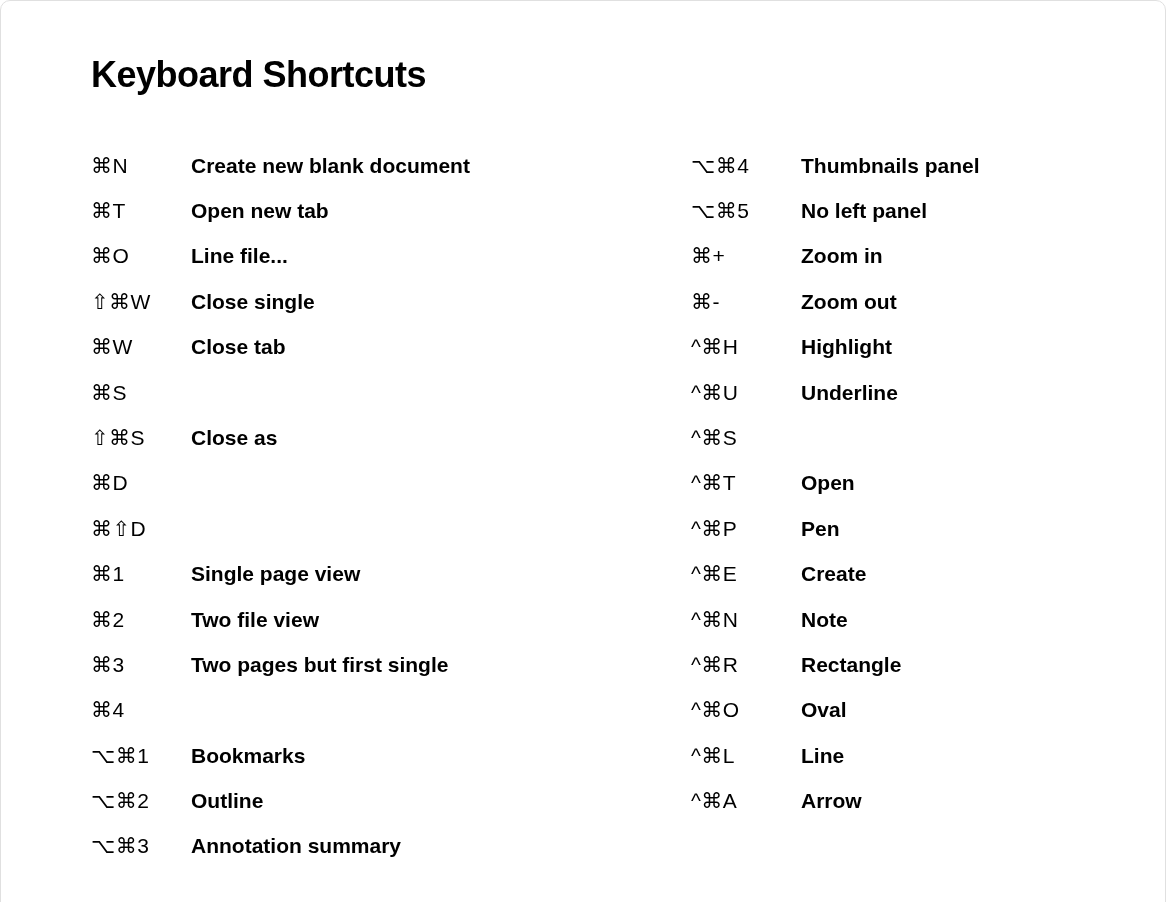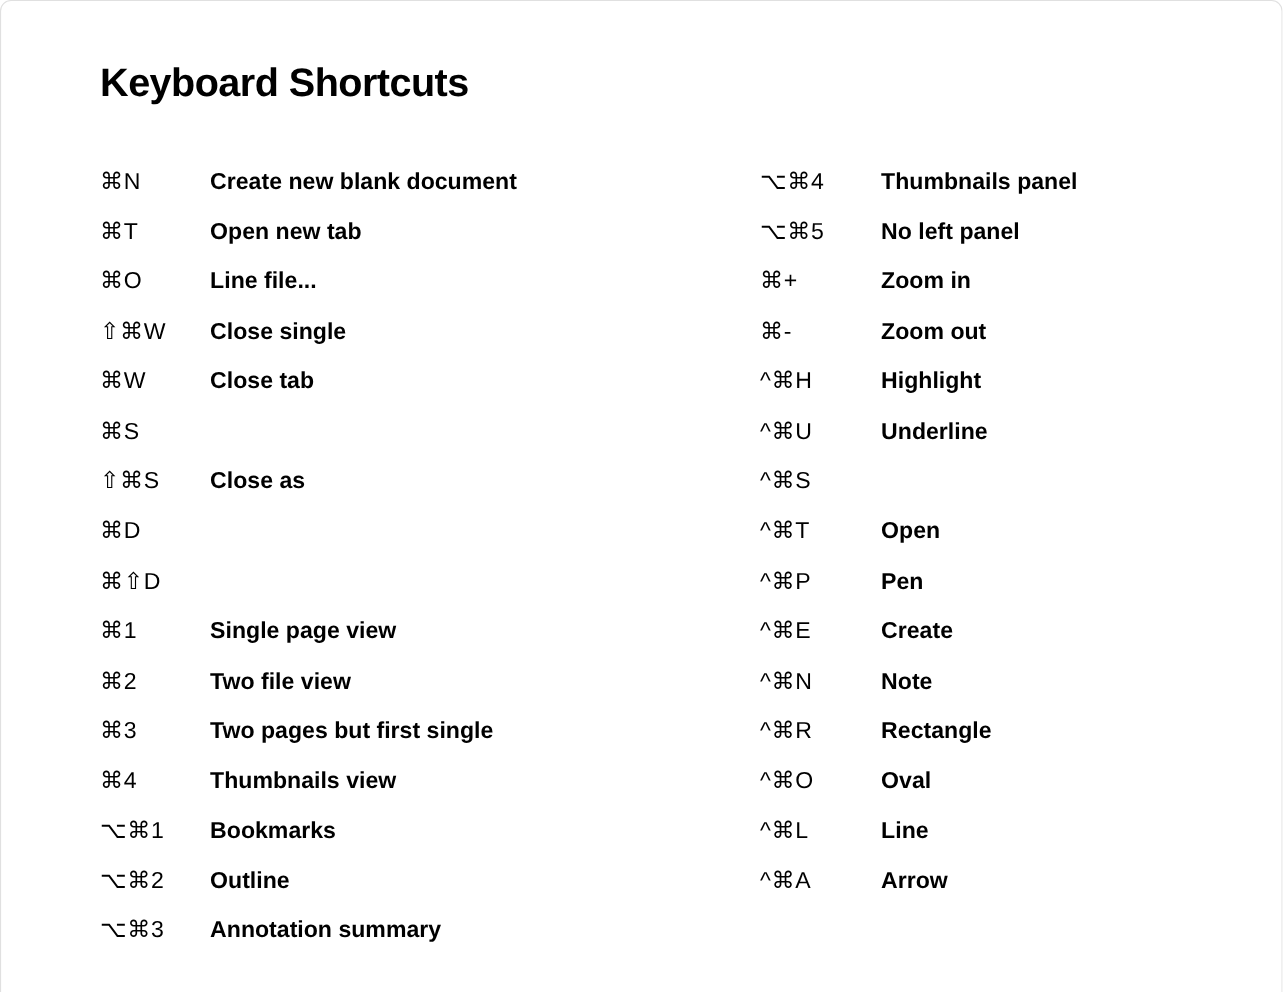"Thumbnails view" span.desc { html: <span>Thumbnails view</span> -> none }
